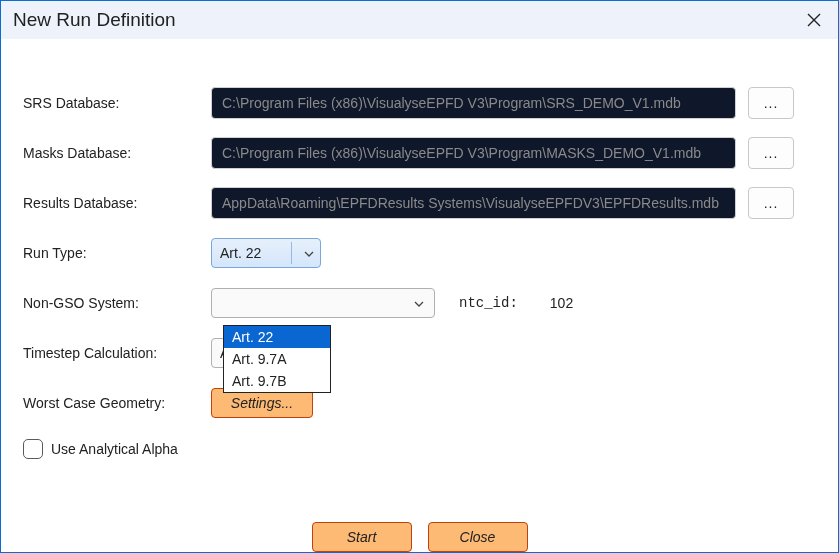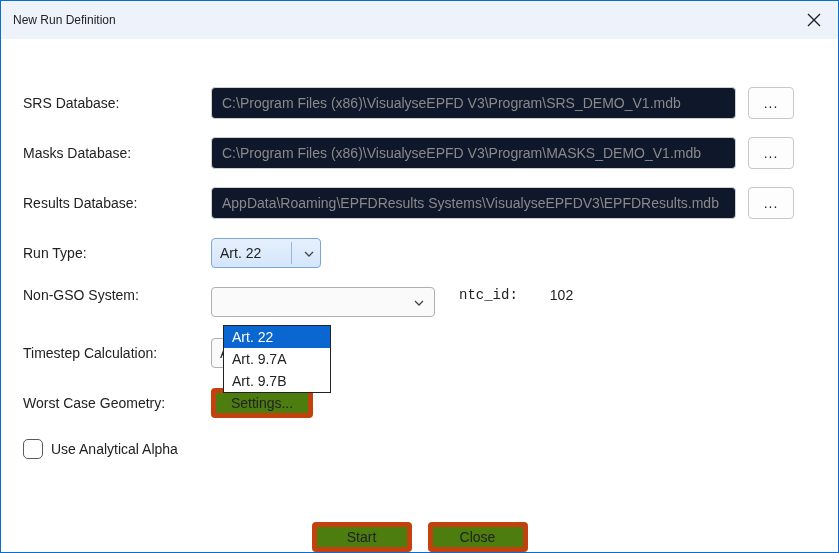"New Run Definition" .titlebar .title { font-size: 12px -> 19px }
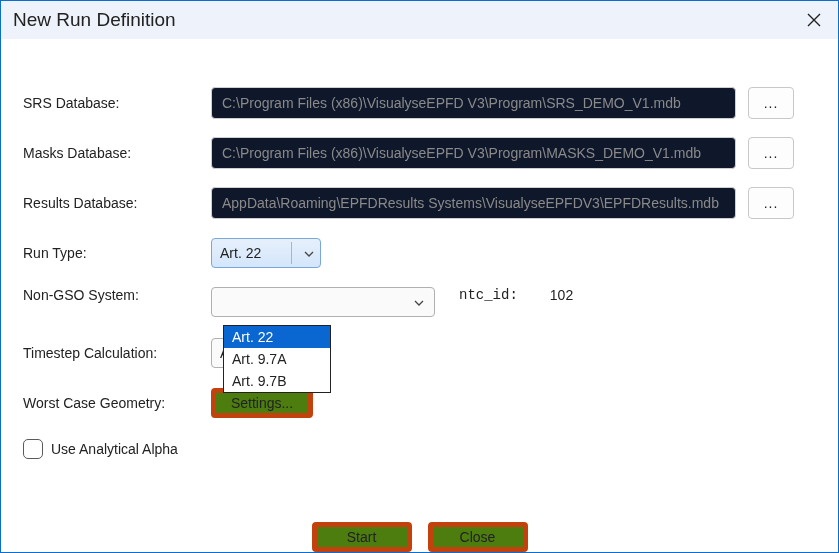"Non-GSO System:" .ngso-row { align-items: none -> center }
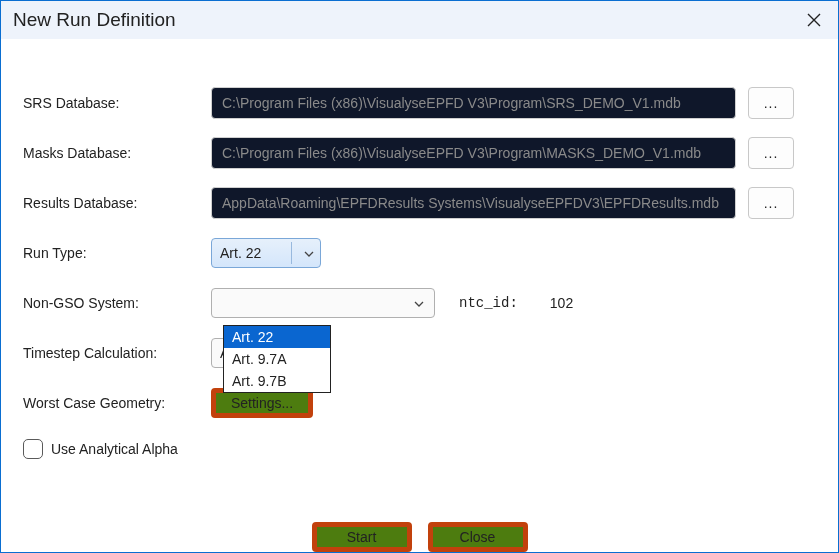"Settings..." .settings-btn, .std-btn { background: #4d7c0f -> #fdba74; border: 5px solid #c2410c -> 1px solid #c2410c; font-style: none -> italic }
